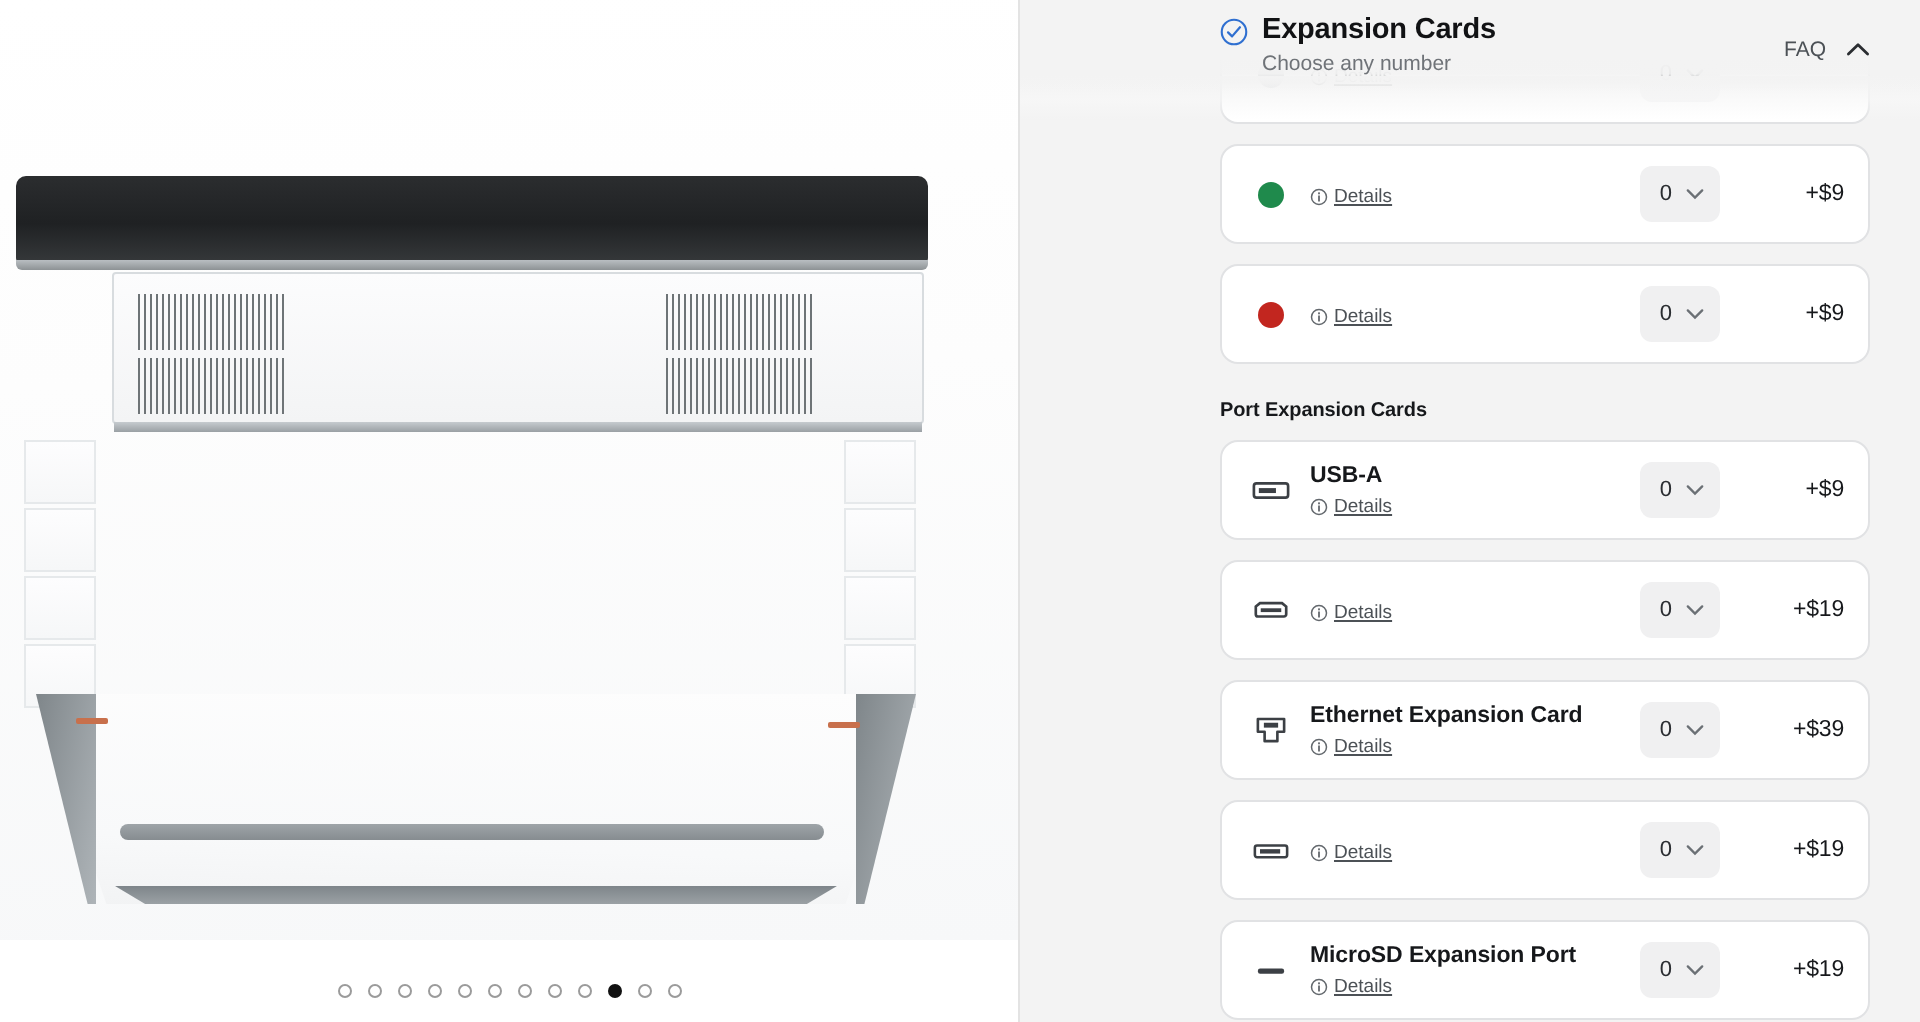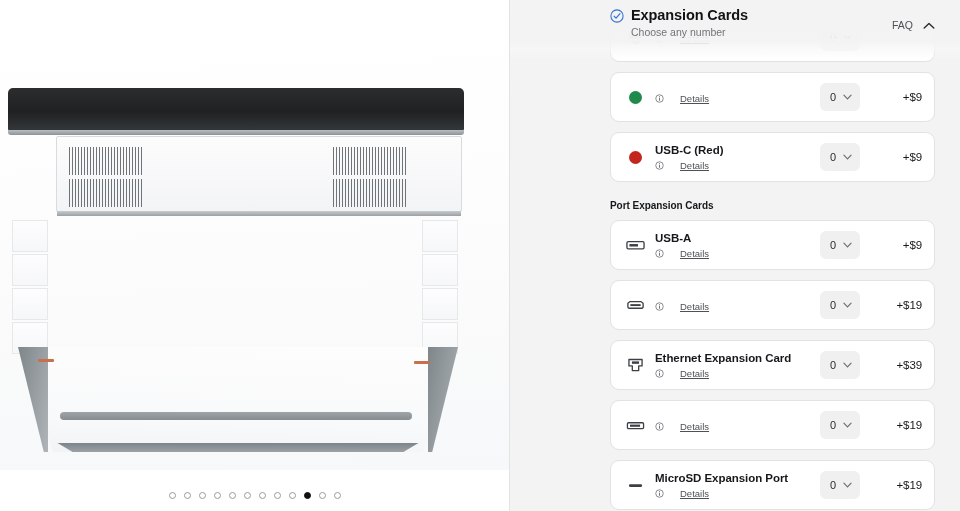"Details" .details { gap: 16px -> 3px }
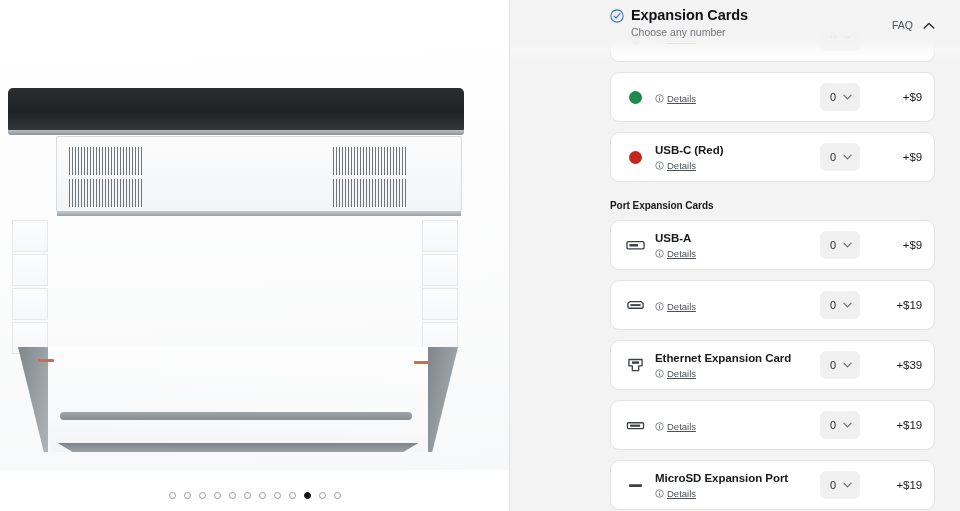"USB-C (Red)" div.row-title { html: <div>USB-C (Red)</div> -> none }
